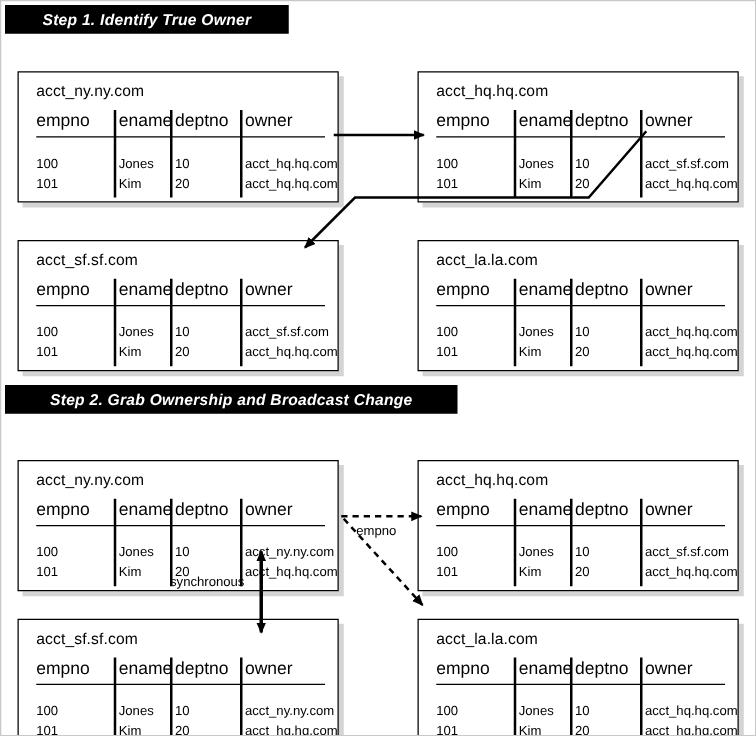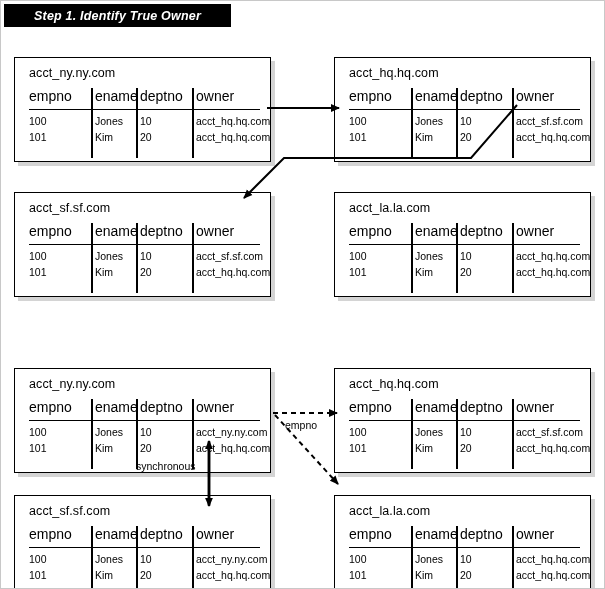"100" .tbl .body { top: 27px -> 37px }
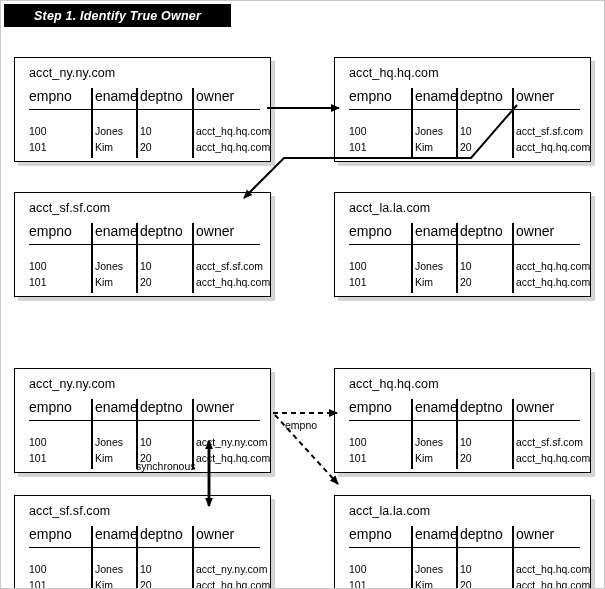"Step 2. Grab Ownership and" div.banner { html: none -> <div> <span>Step 2. Grab Ownership and Broadcast Change</span> </div> }
